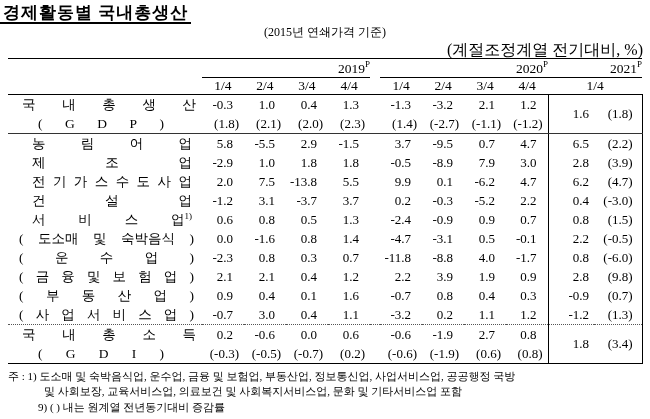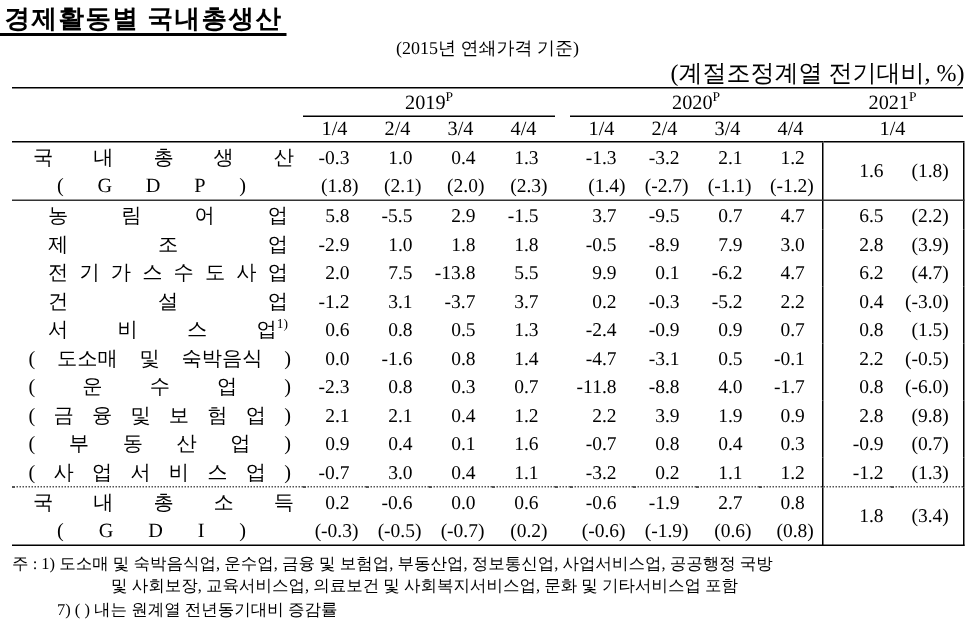"2019P" tr.years td { text-align: center -> right }
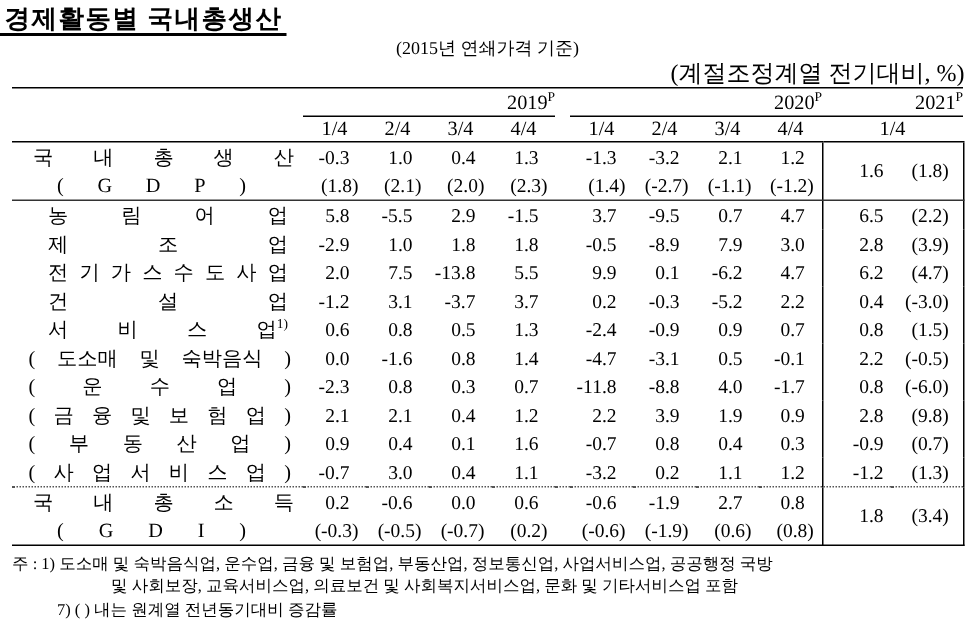"및 사회보장, 교육서비스업, 의료보건 및" .fn2 { padding-left: 74px -> 44px }
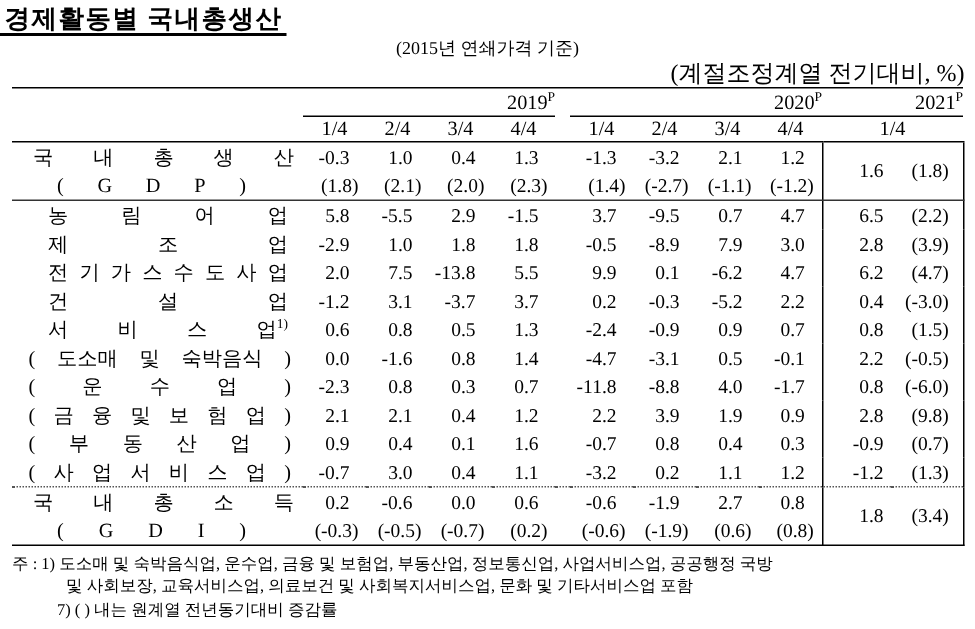"7) ( ) 내는 원계열" div.fn3 { text: 7 -> 9 }
